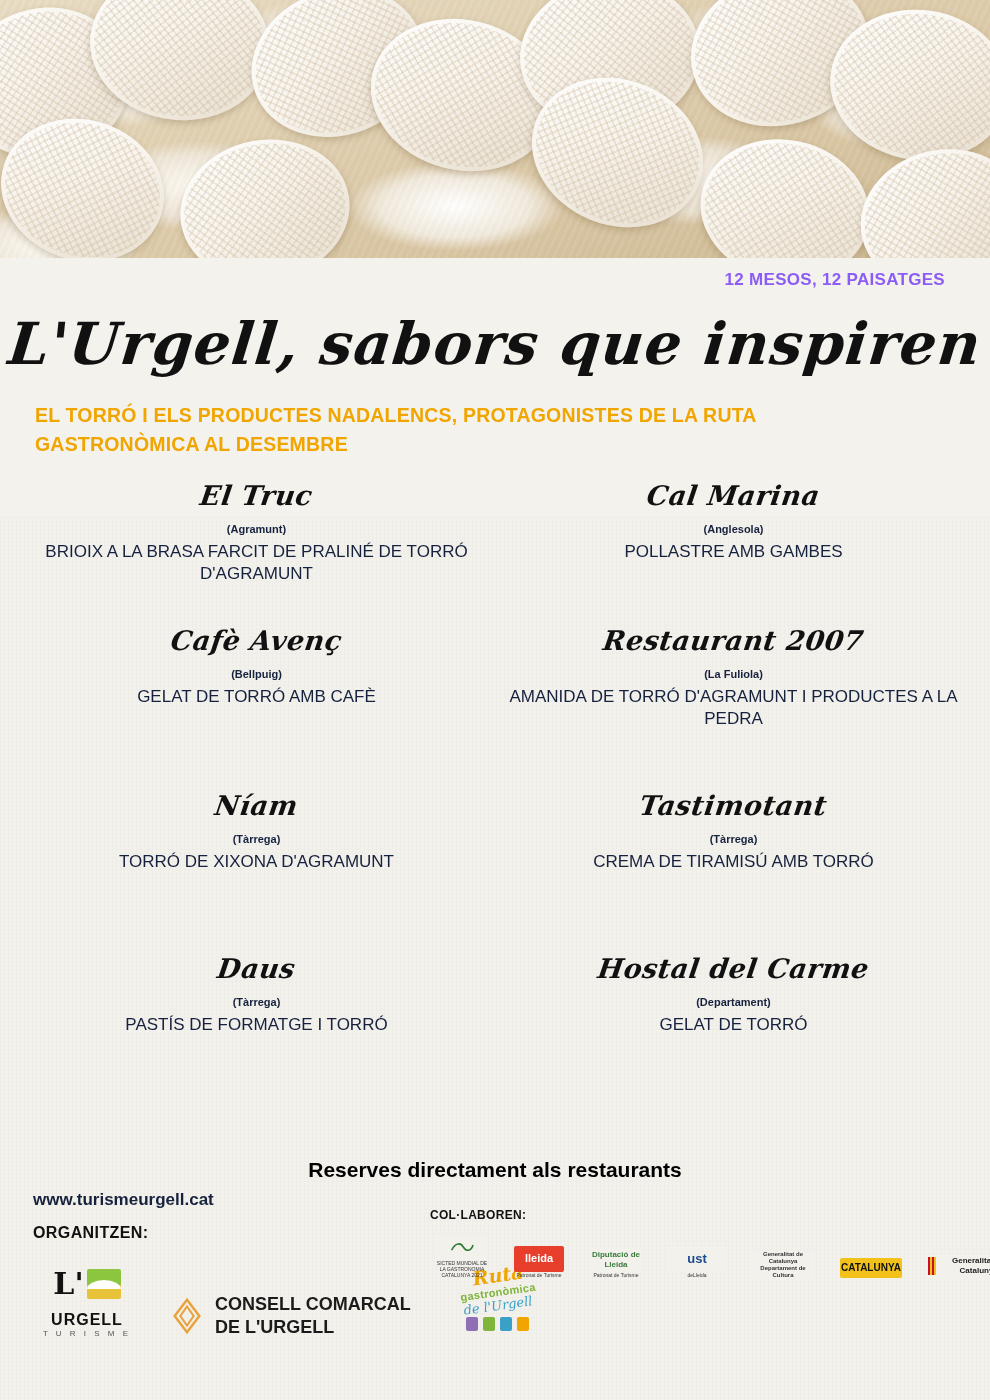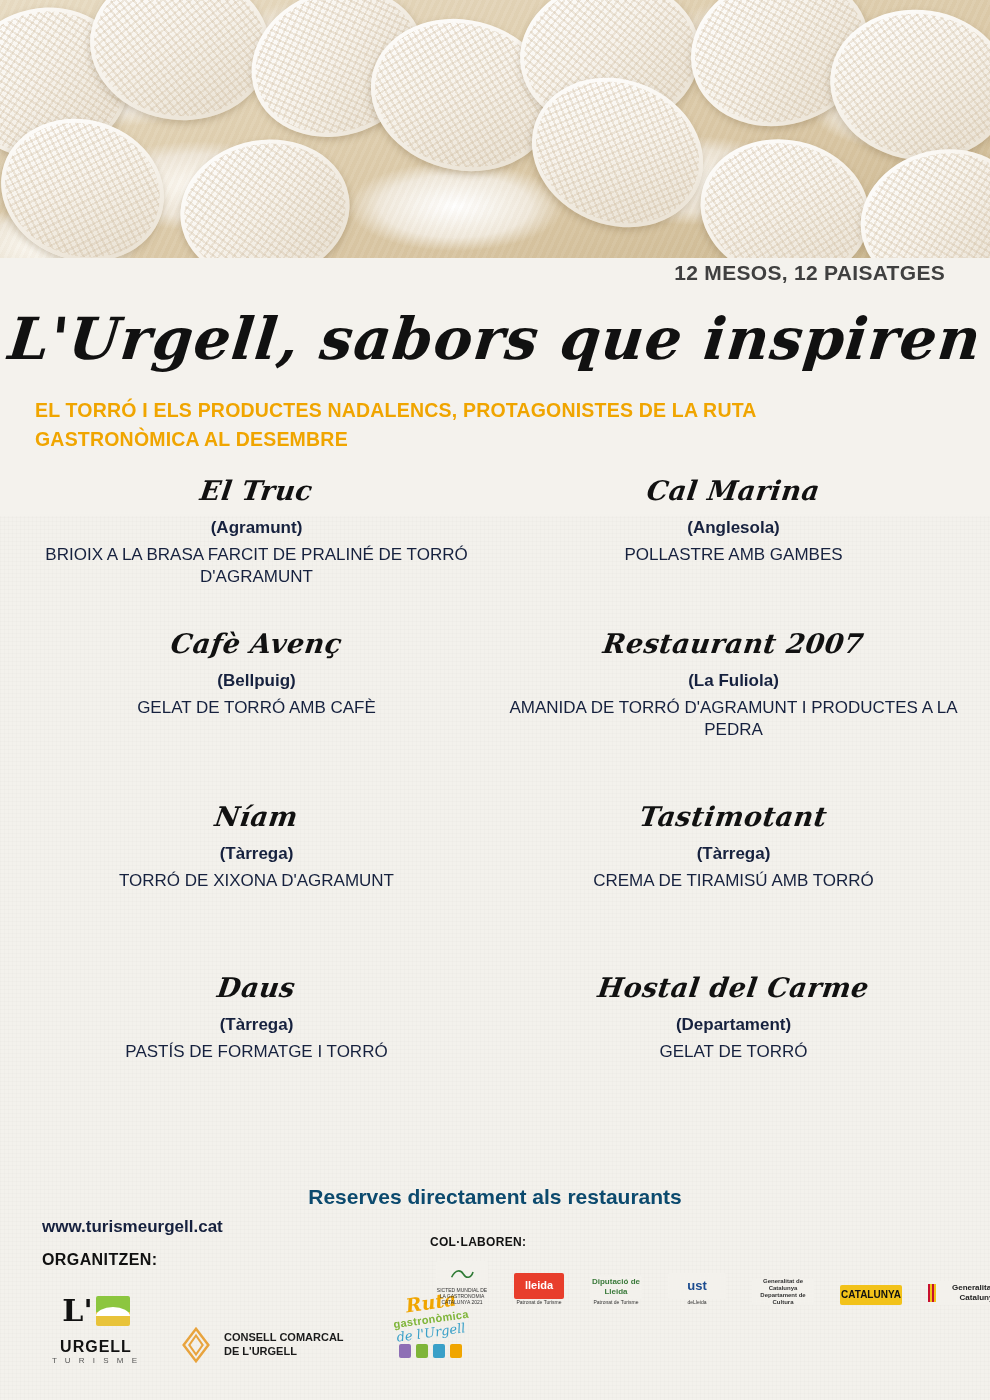"12 MESOS, 12 PAISATGES" .kicker { color: #404040 -> #8b5cf6; font-size: 21px -> 17px; padding: 3px 45px 0 0 -> 12px 45px 0 0 }
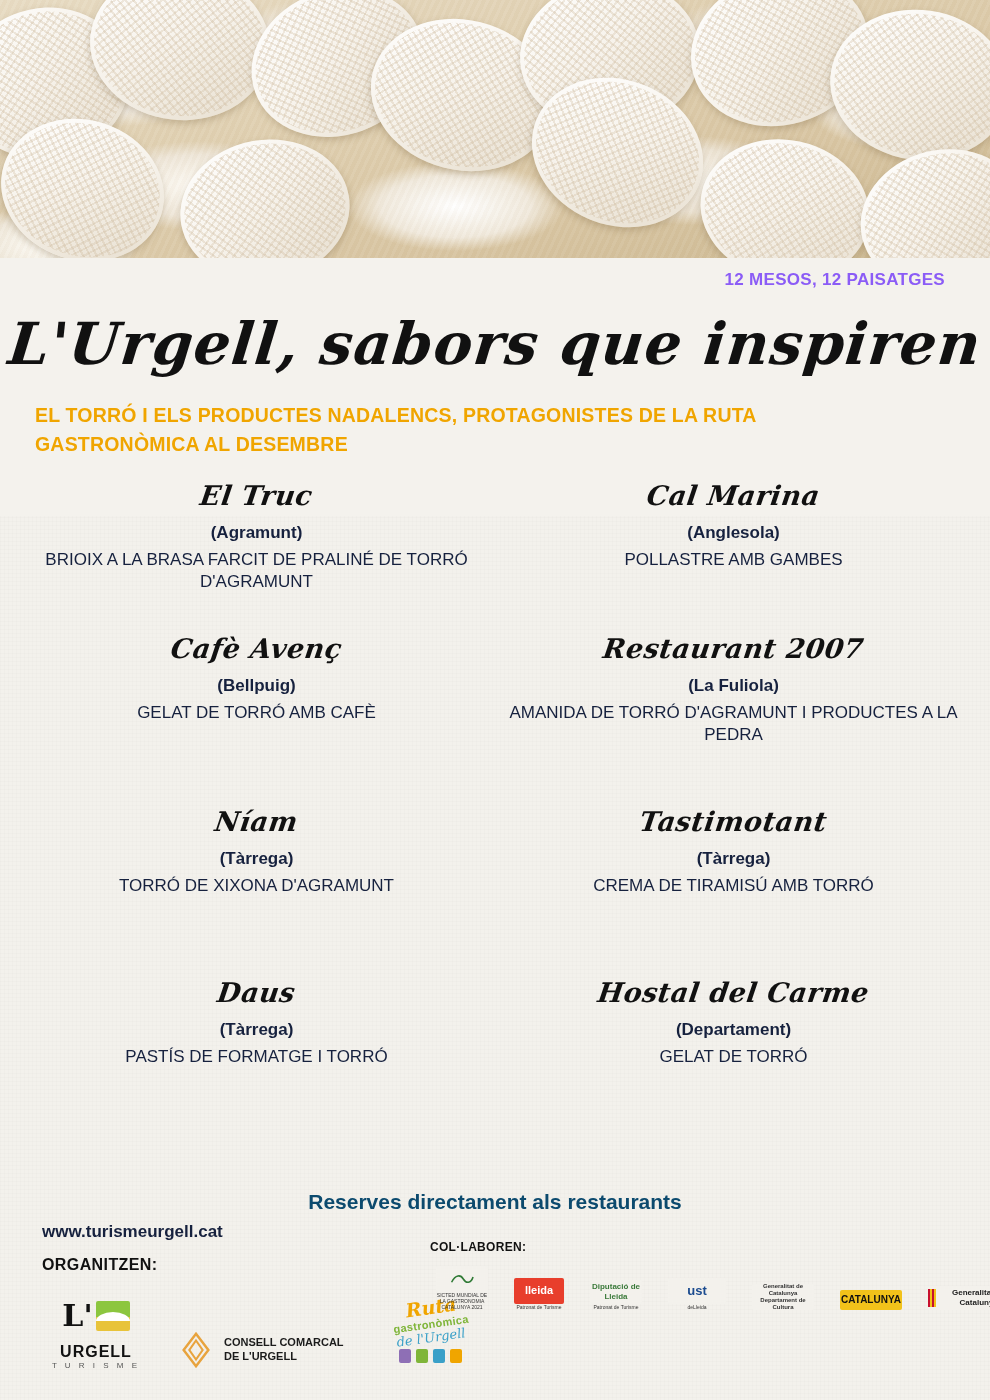"(Agramunt)" .rest-town { font-size: 17px -> 11px }
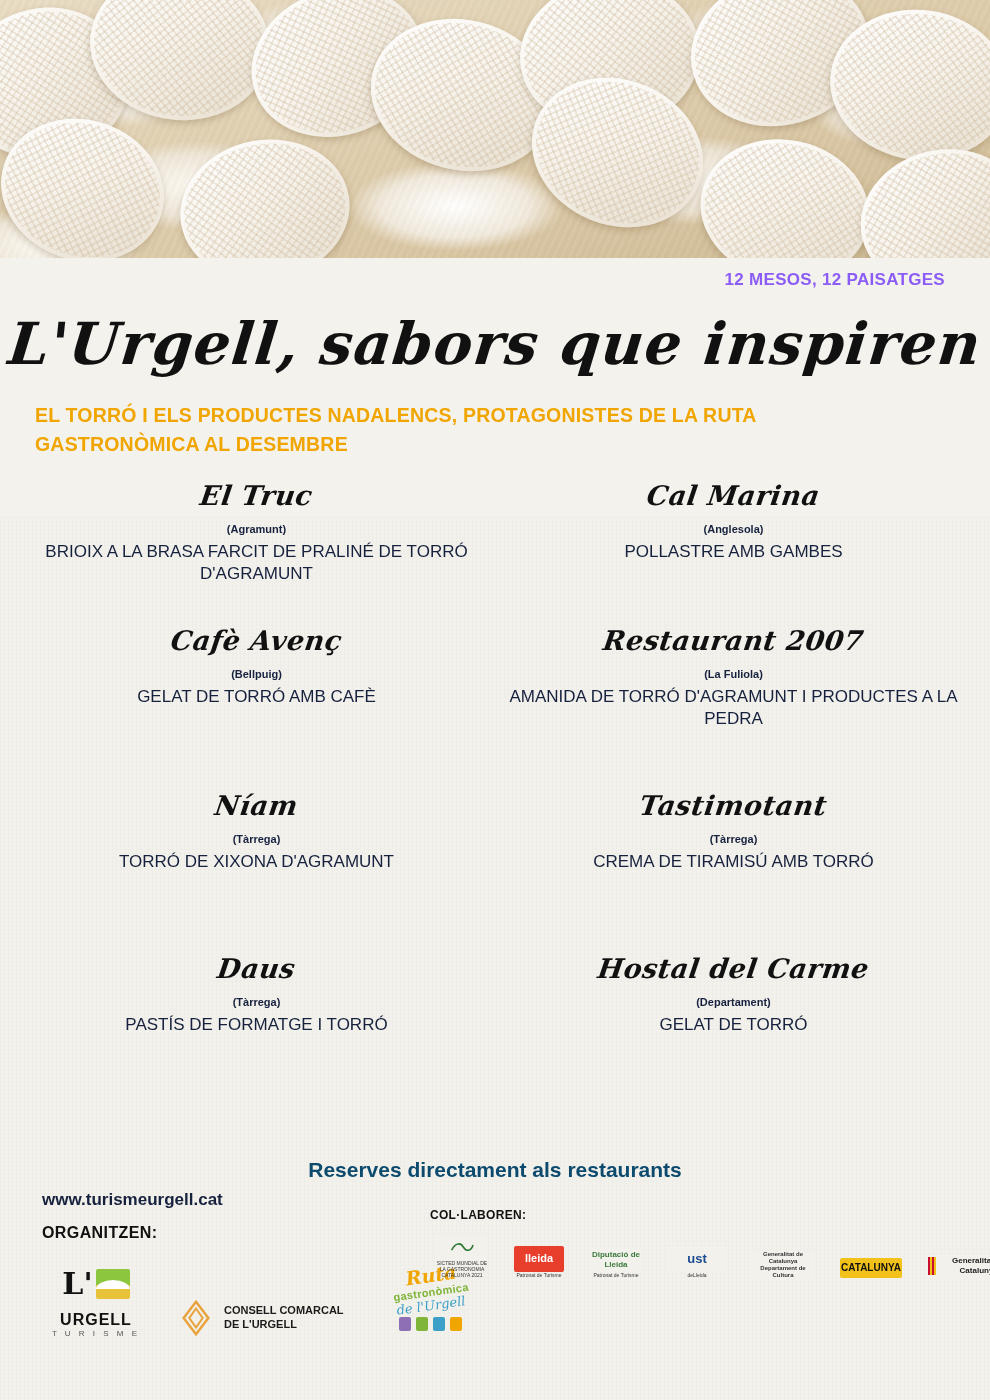"Reserves directament als restaurants" .reserves { color: #0c4a6e -> #000000 }
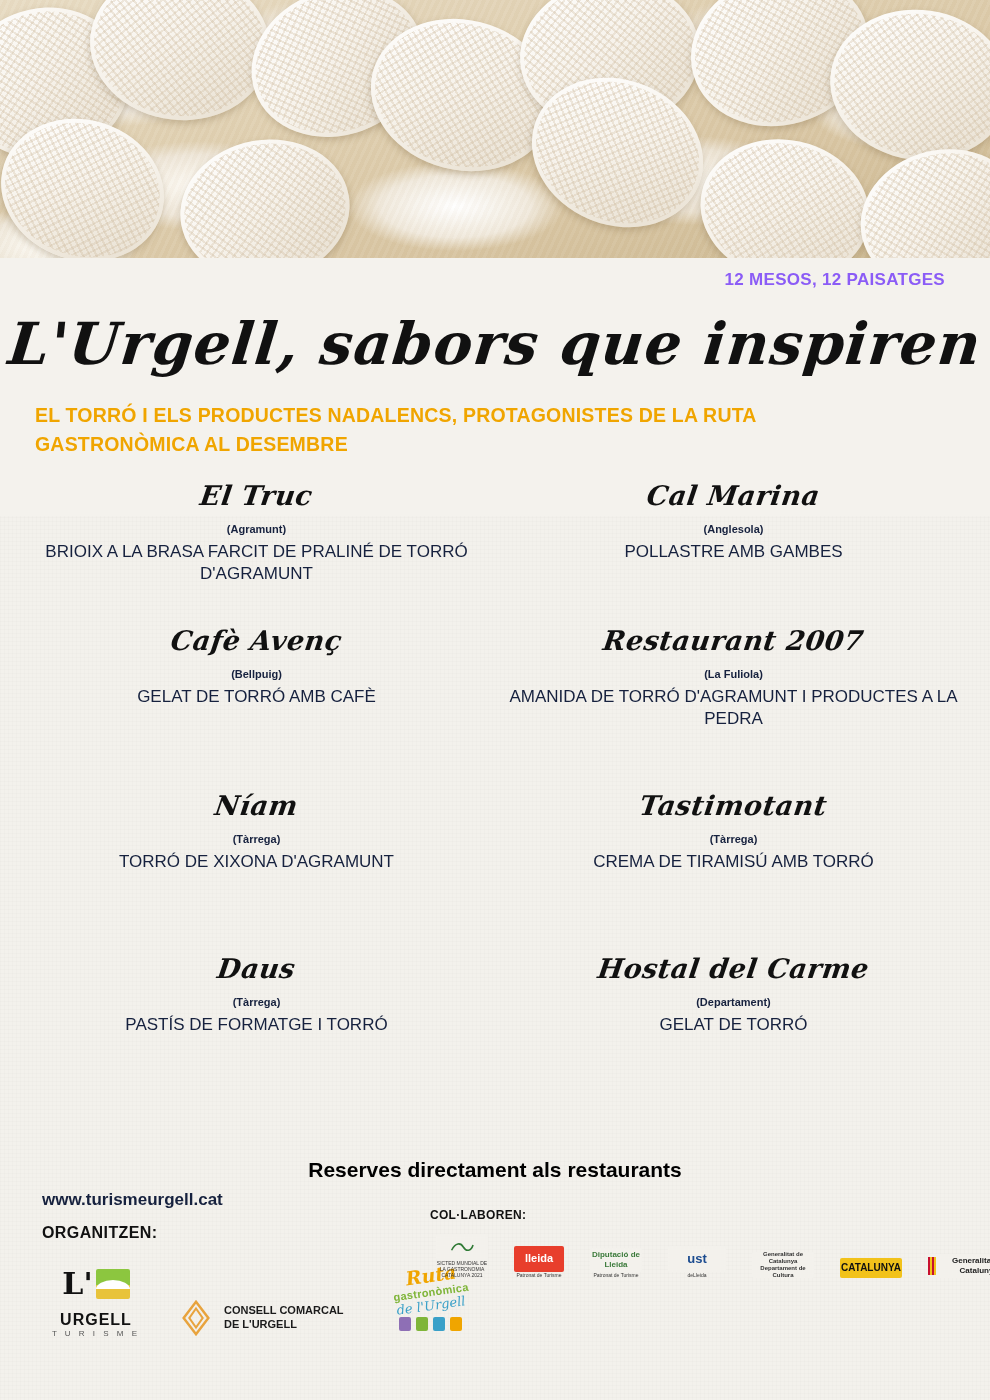"www.turismeurgell.cat" .footer { padding: 0 42px -> 0 33px }
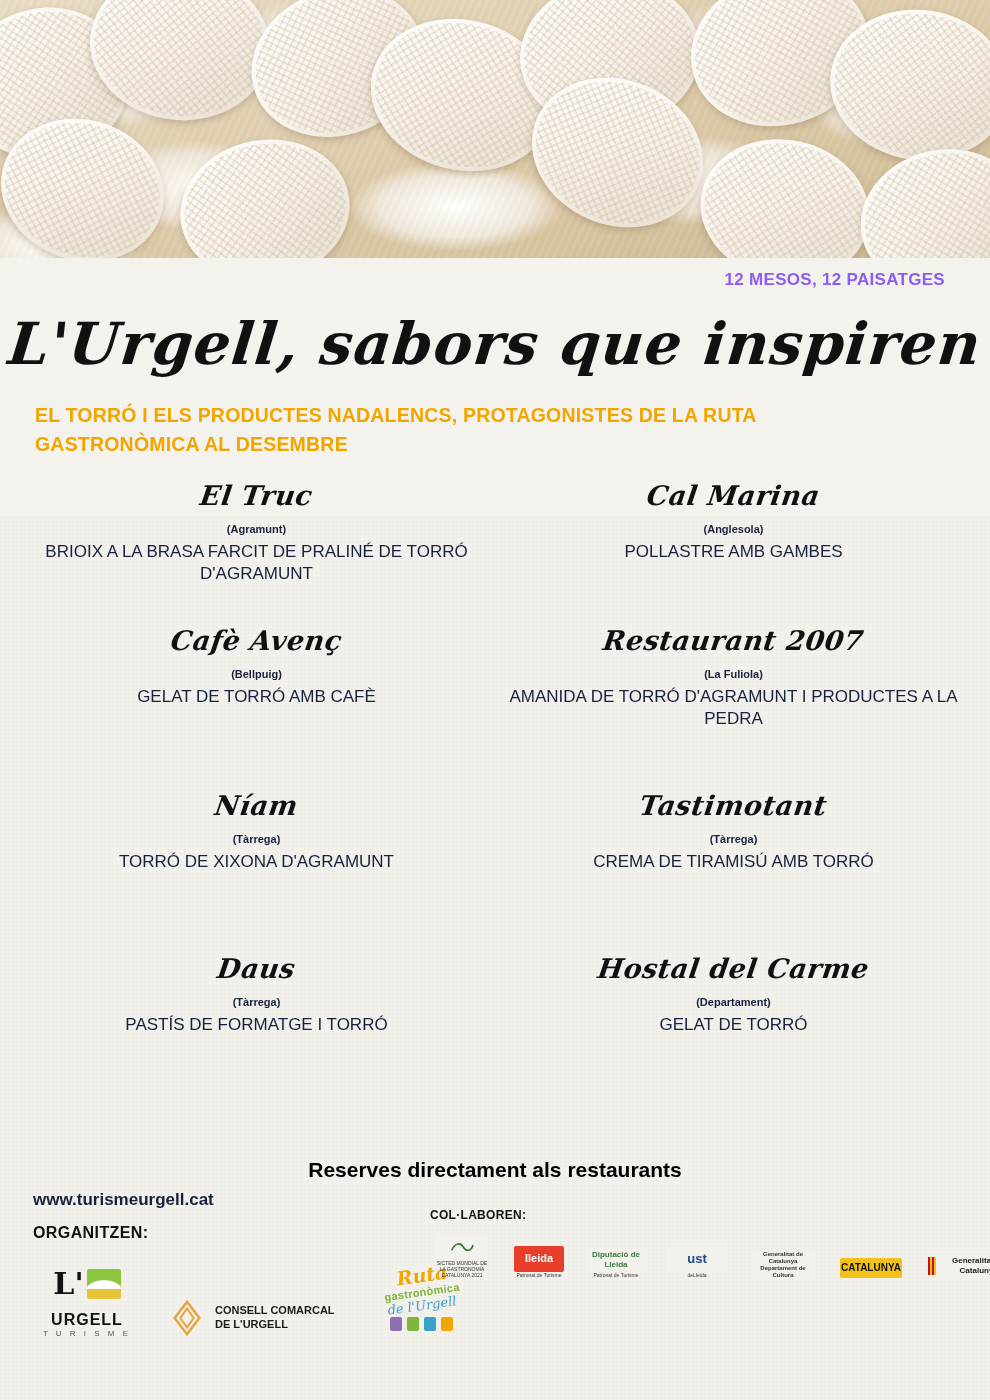"CONSELL COMARCAL" .ccu-text { font-size: 11px -> 18px }
